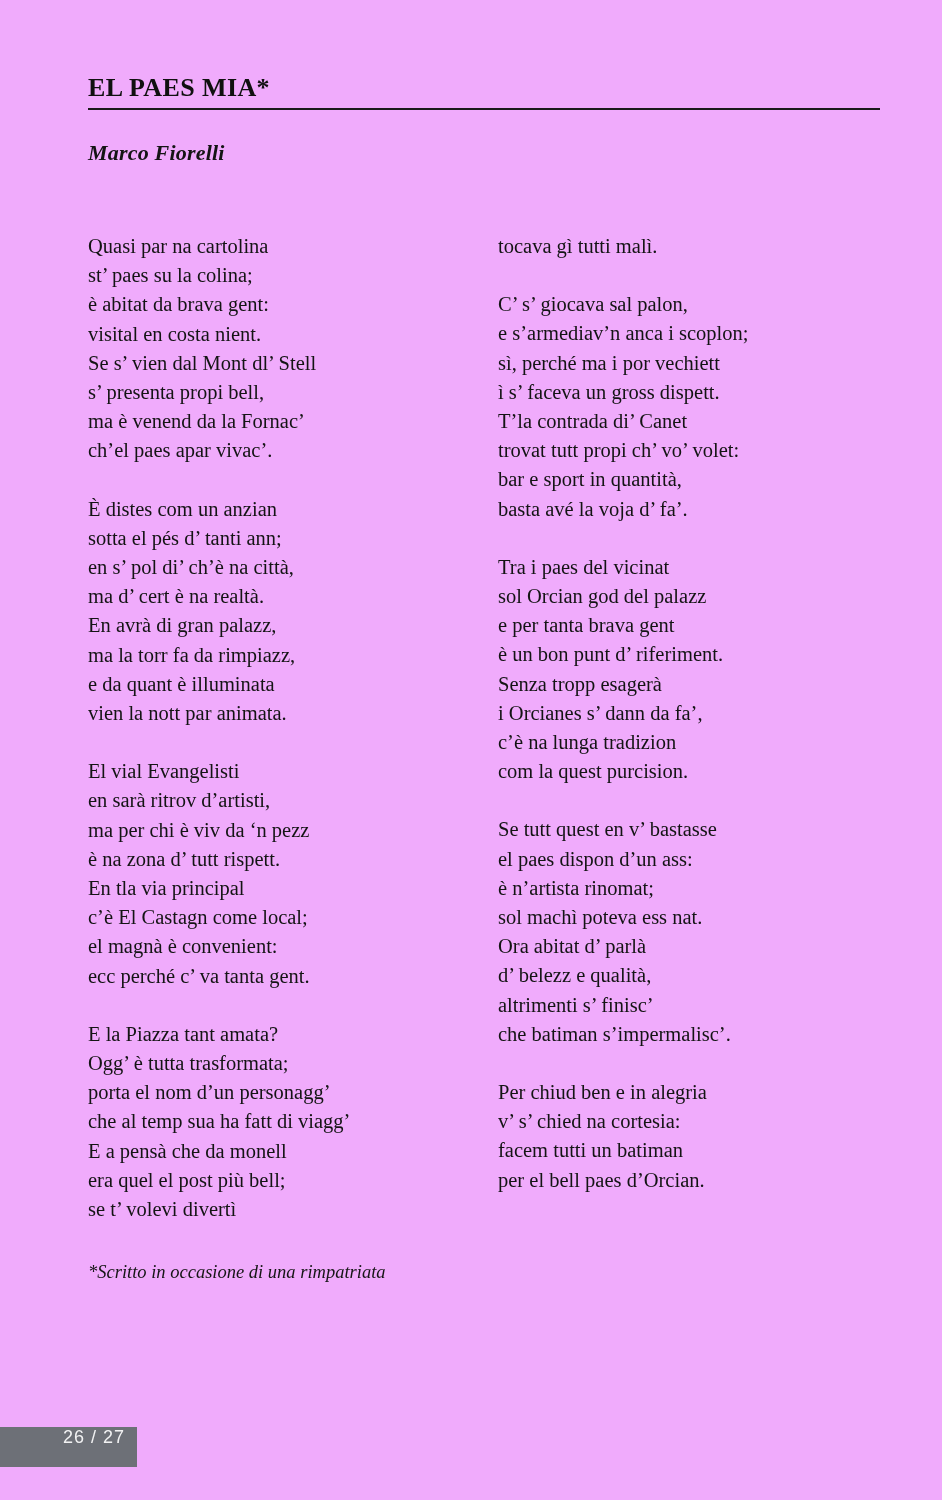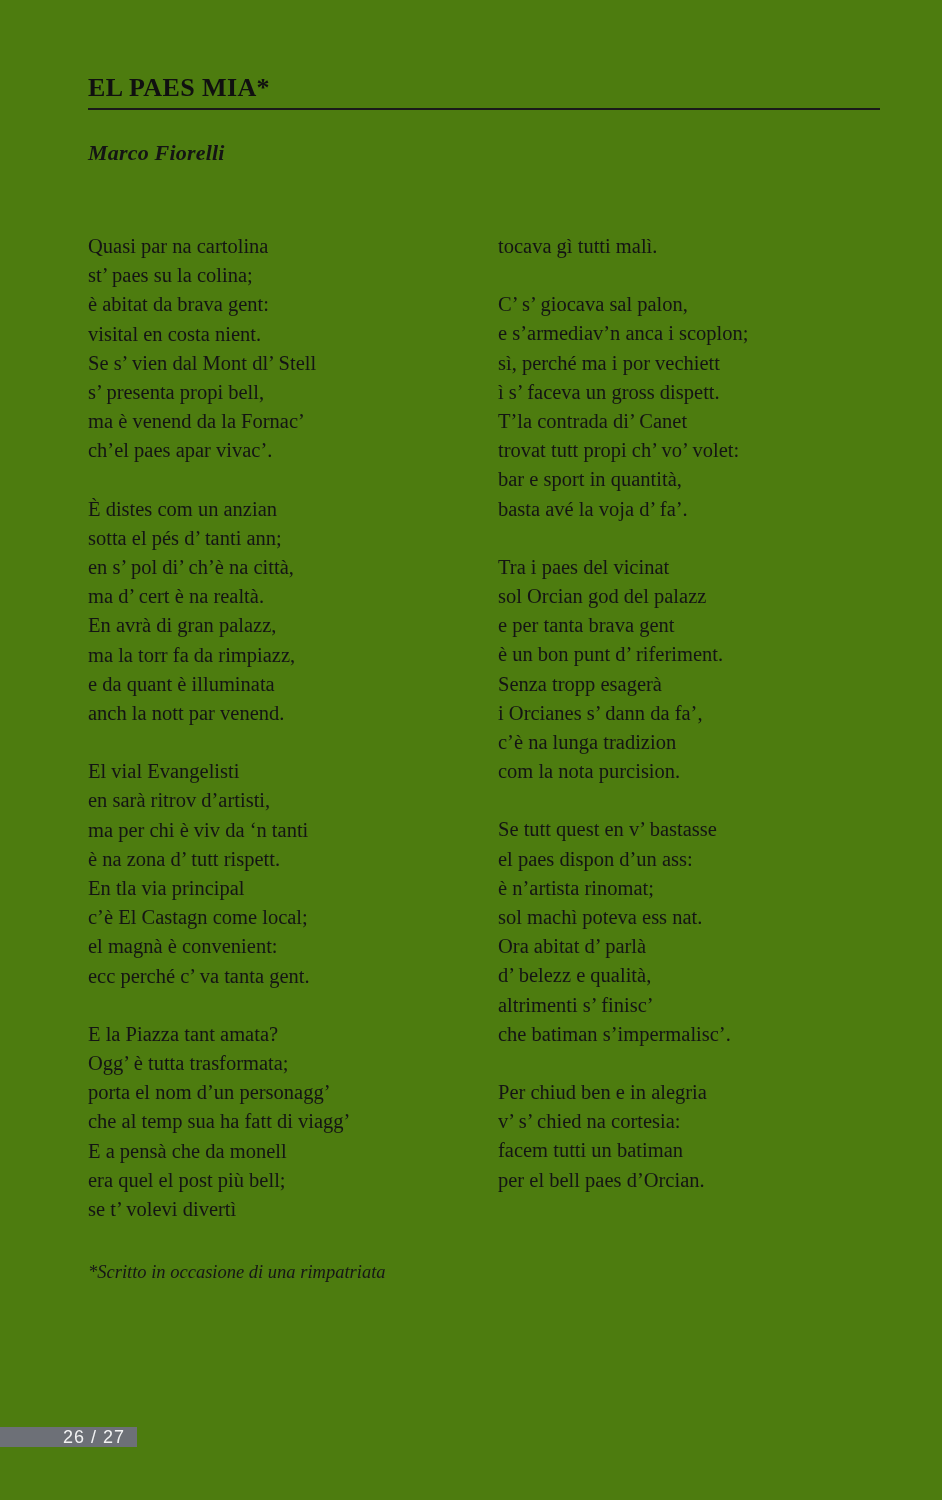"EL PAES MIA*" .page { background: #4d7c0f -> #f0abfc }
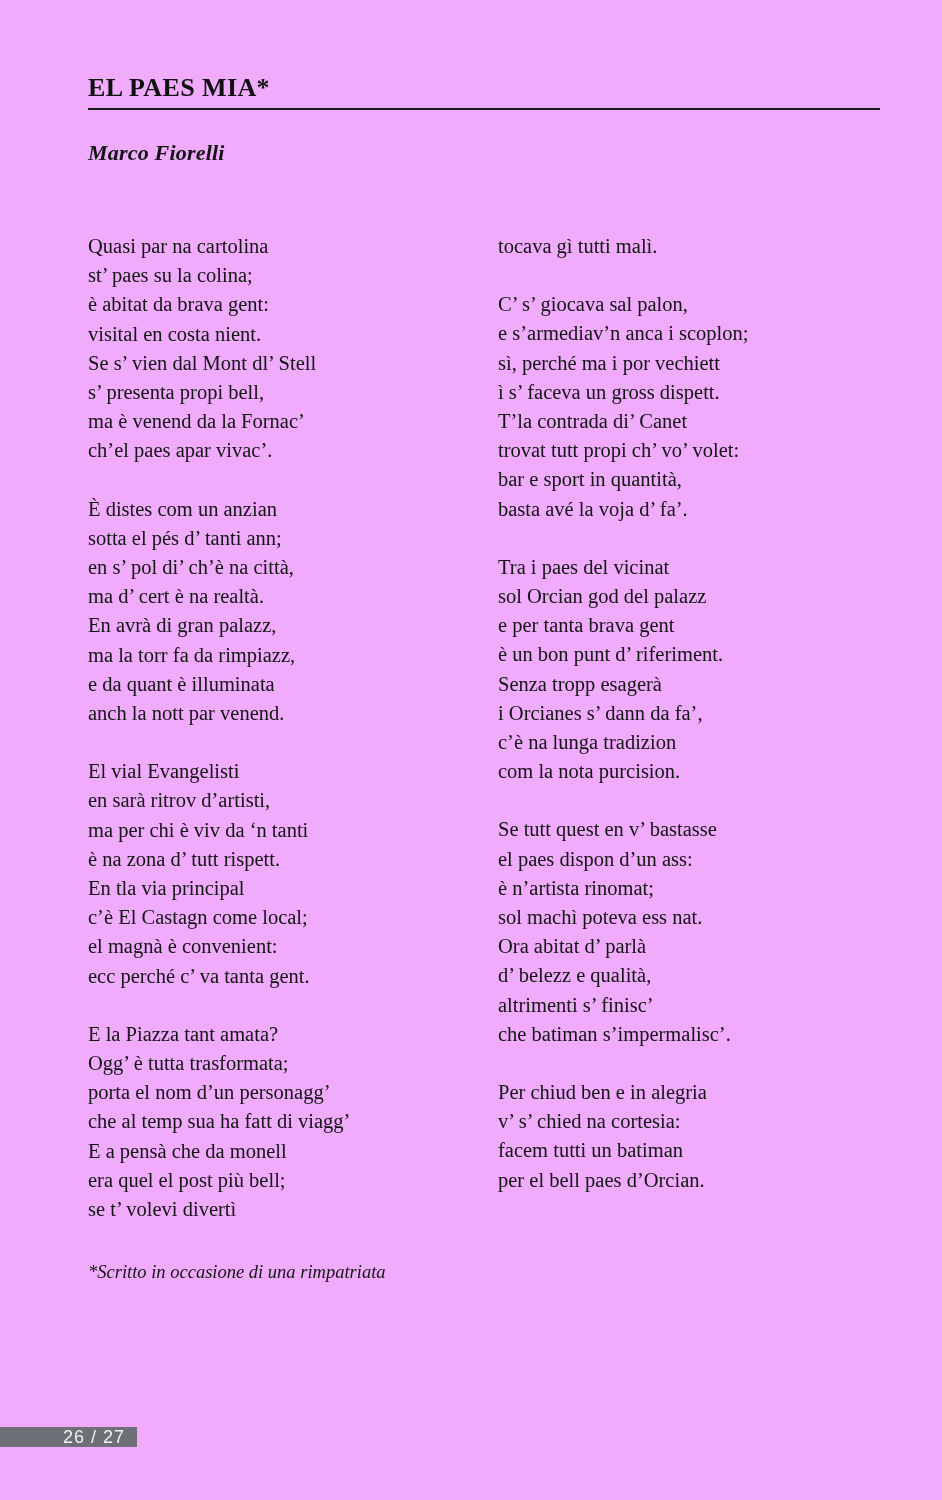"anch la nott par venend." div.verse { text: anch la nott par venend -> vien la nott par animata }
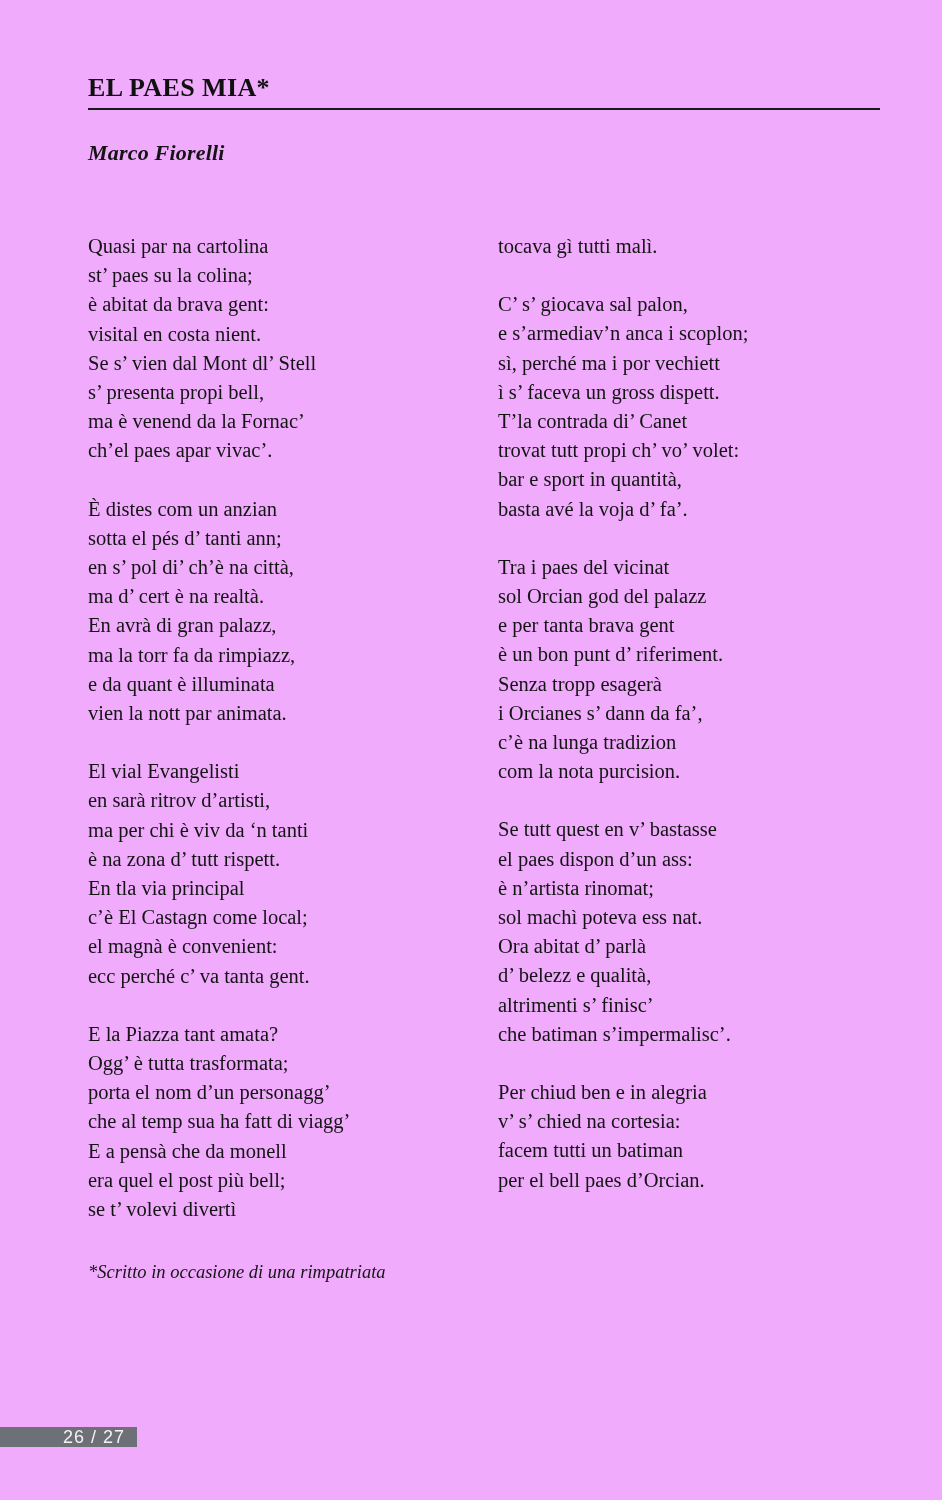"com la nota purcision." div.verse { text: nota -> quest }
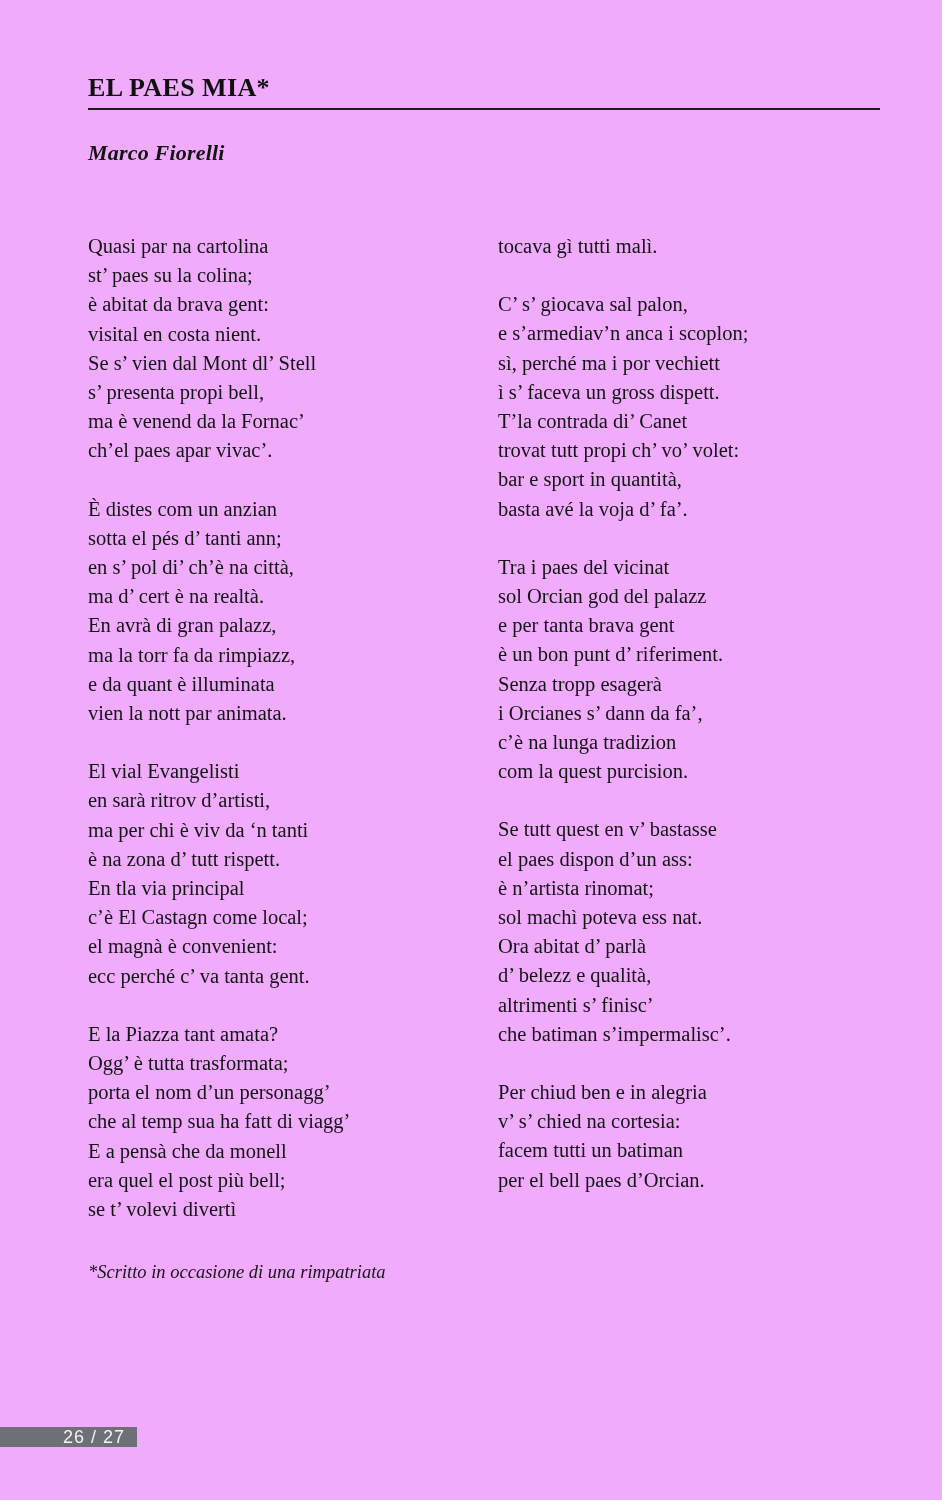"ma per chi è viv" div.verse { text: tanti -> pezz }
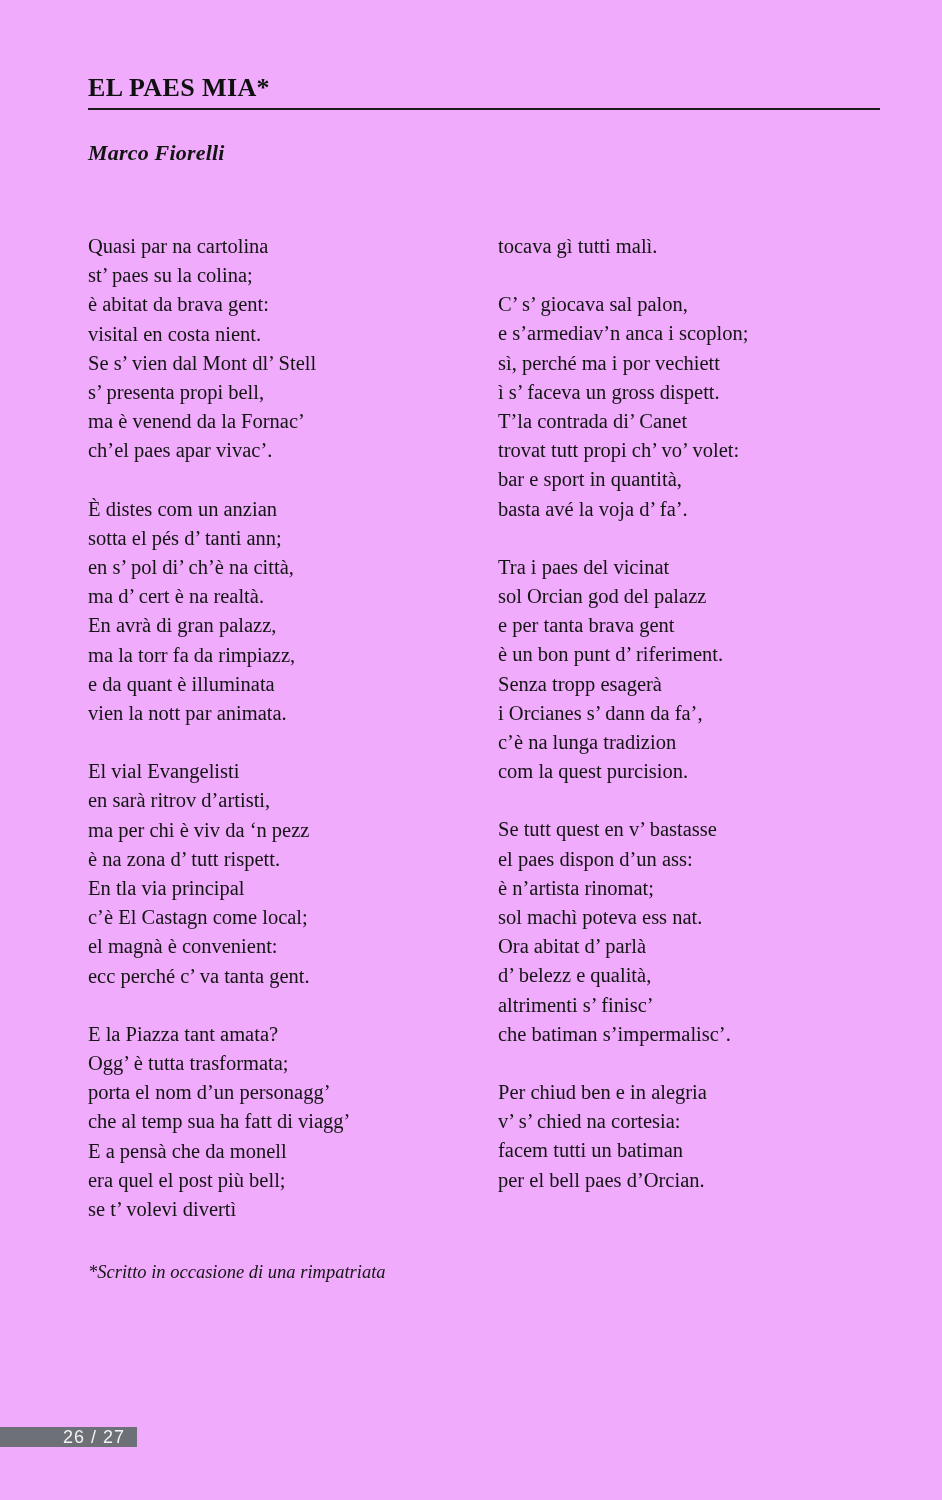"26 / 27" .page-footer { height: 20px -> 40px }
